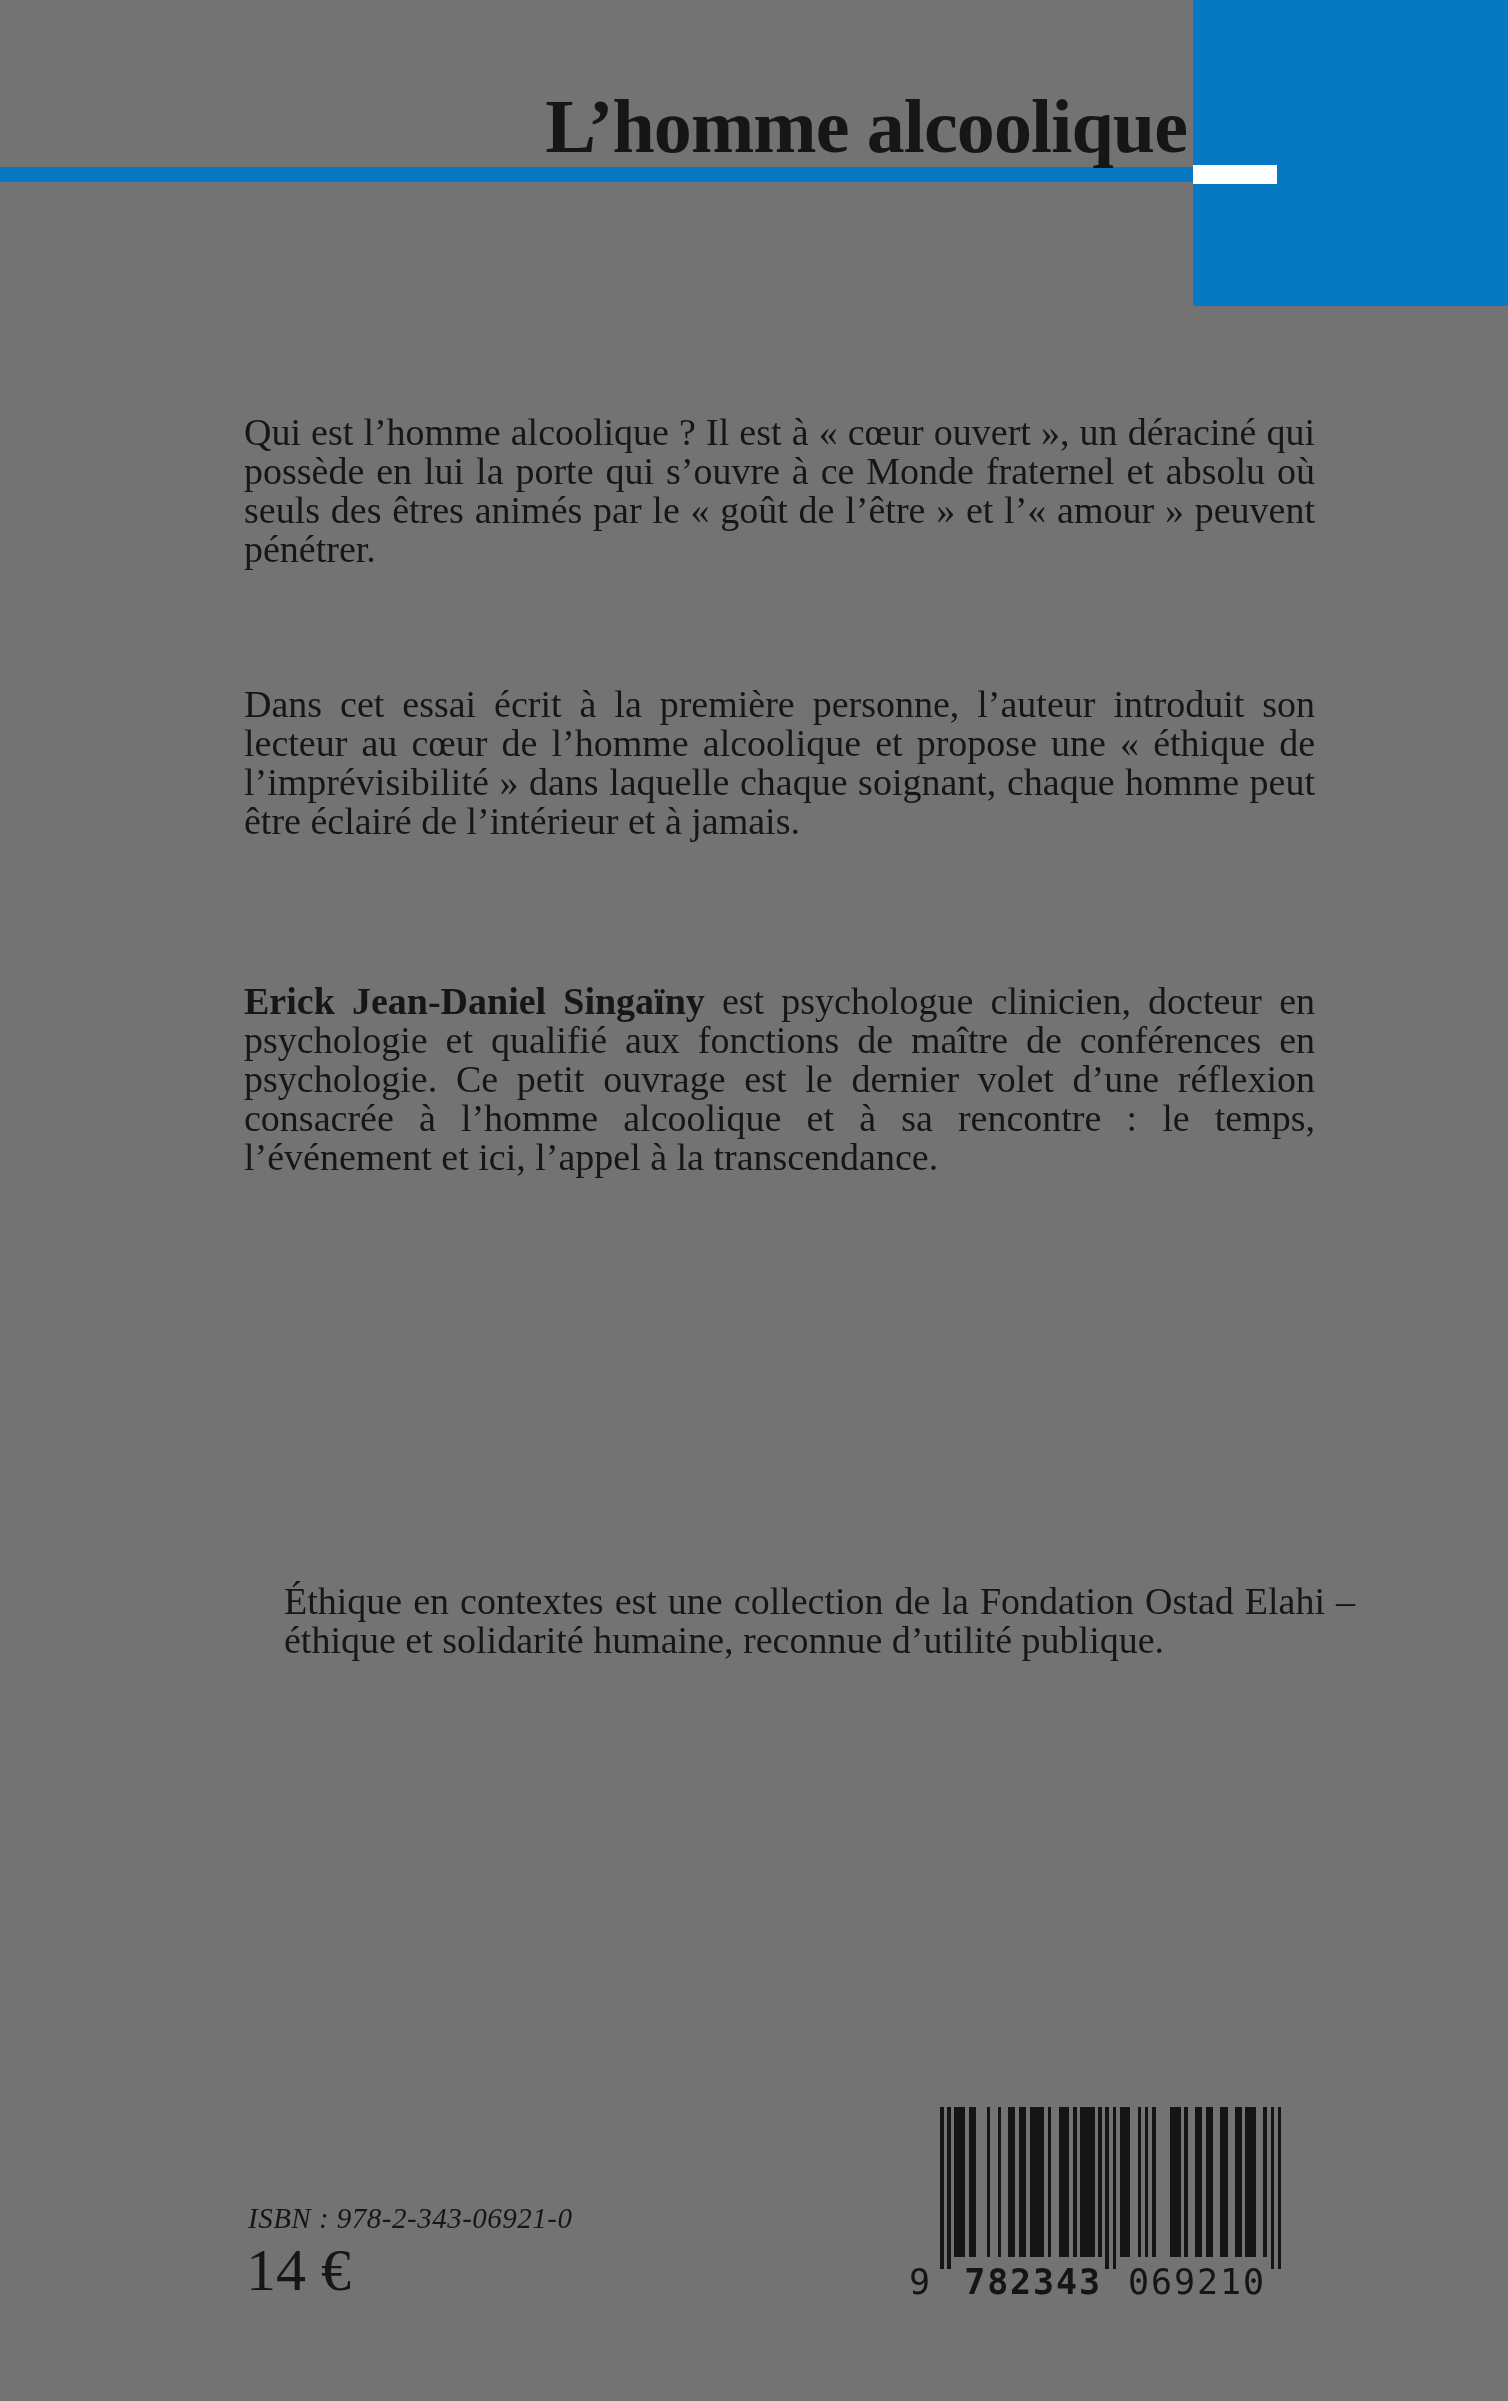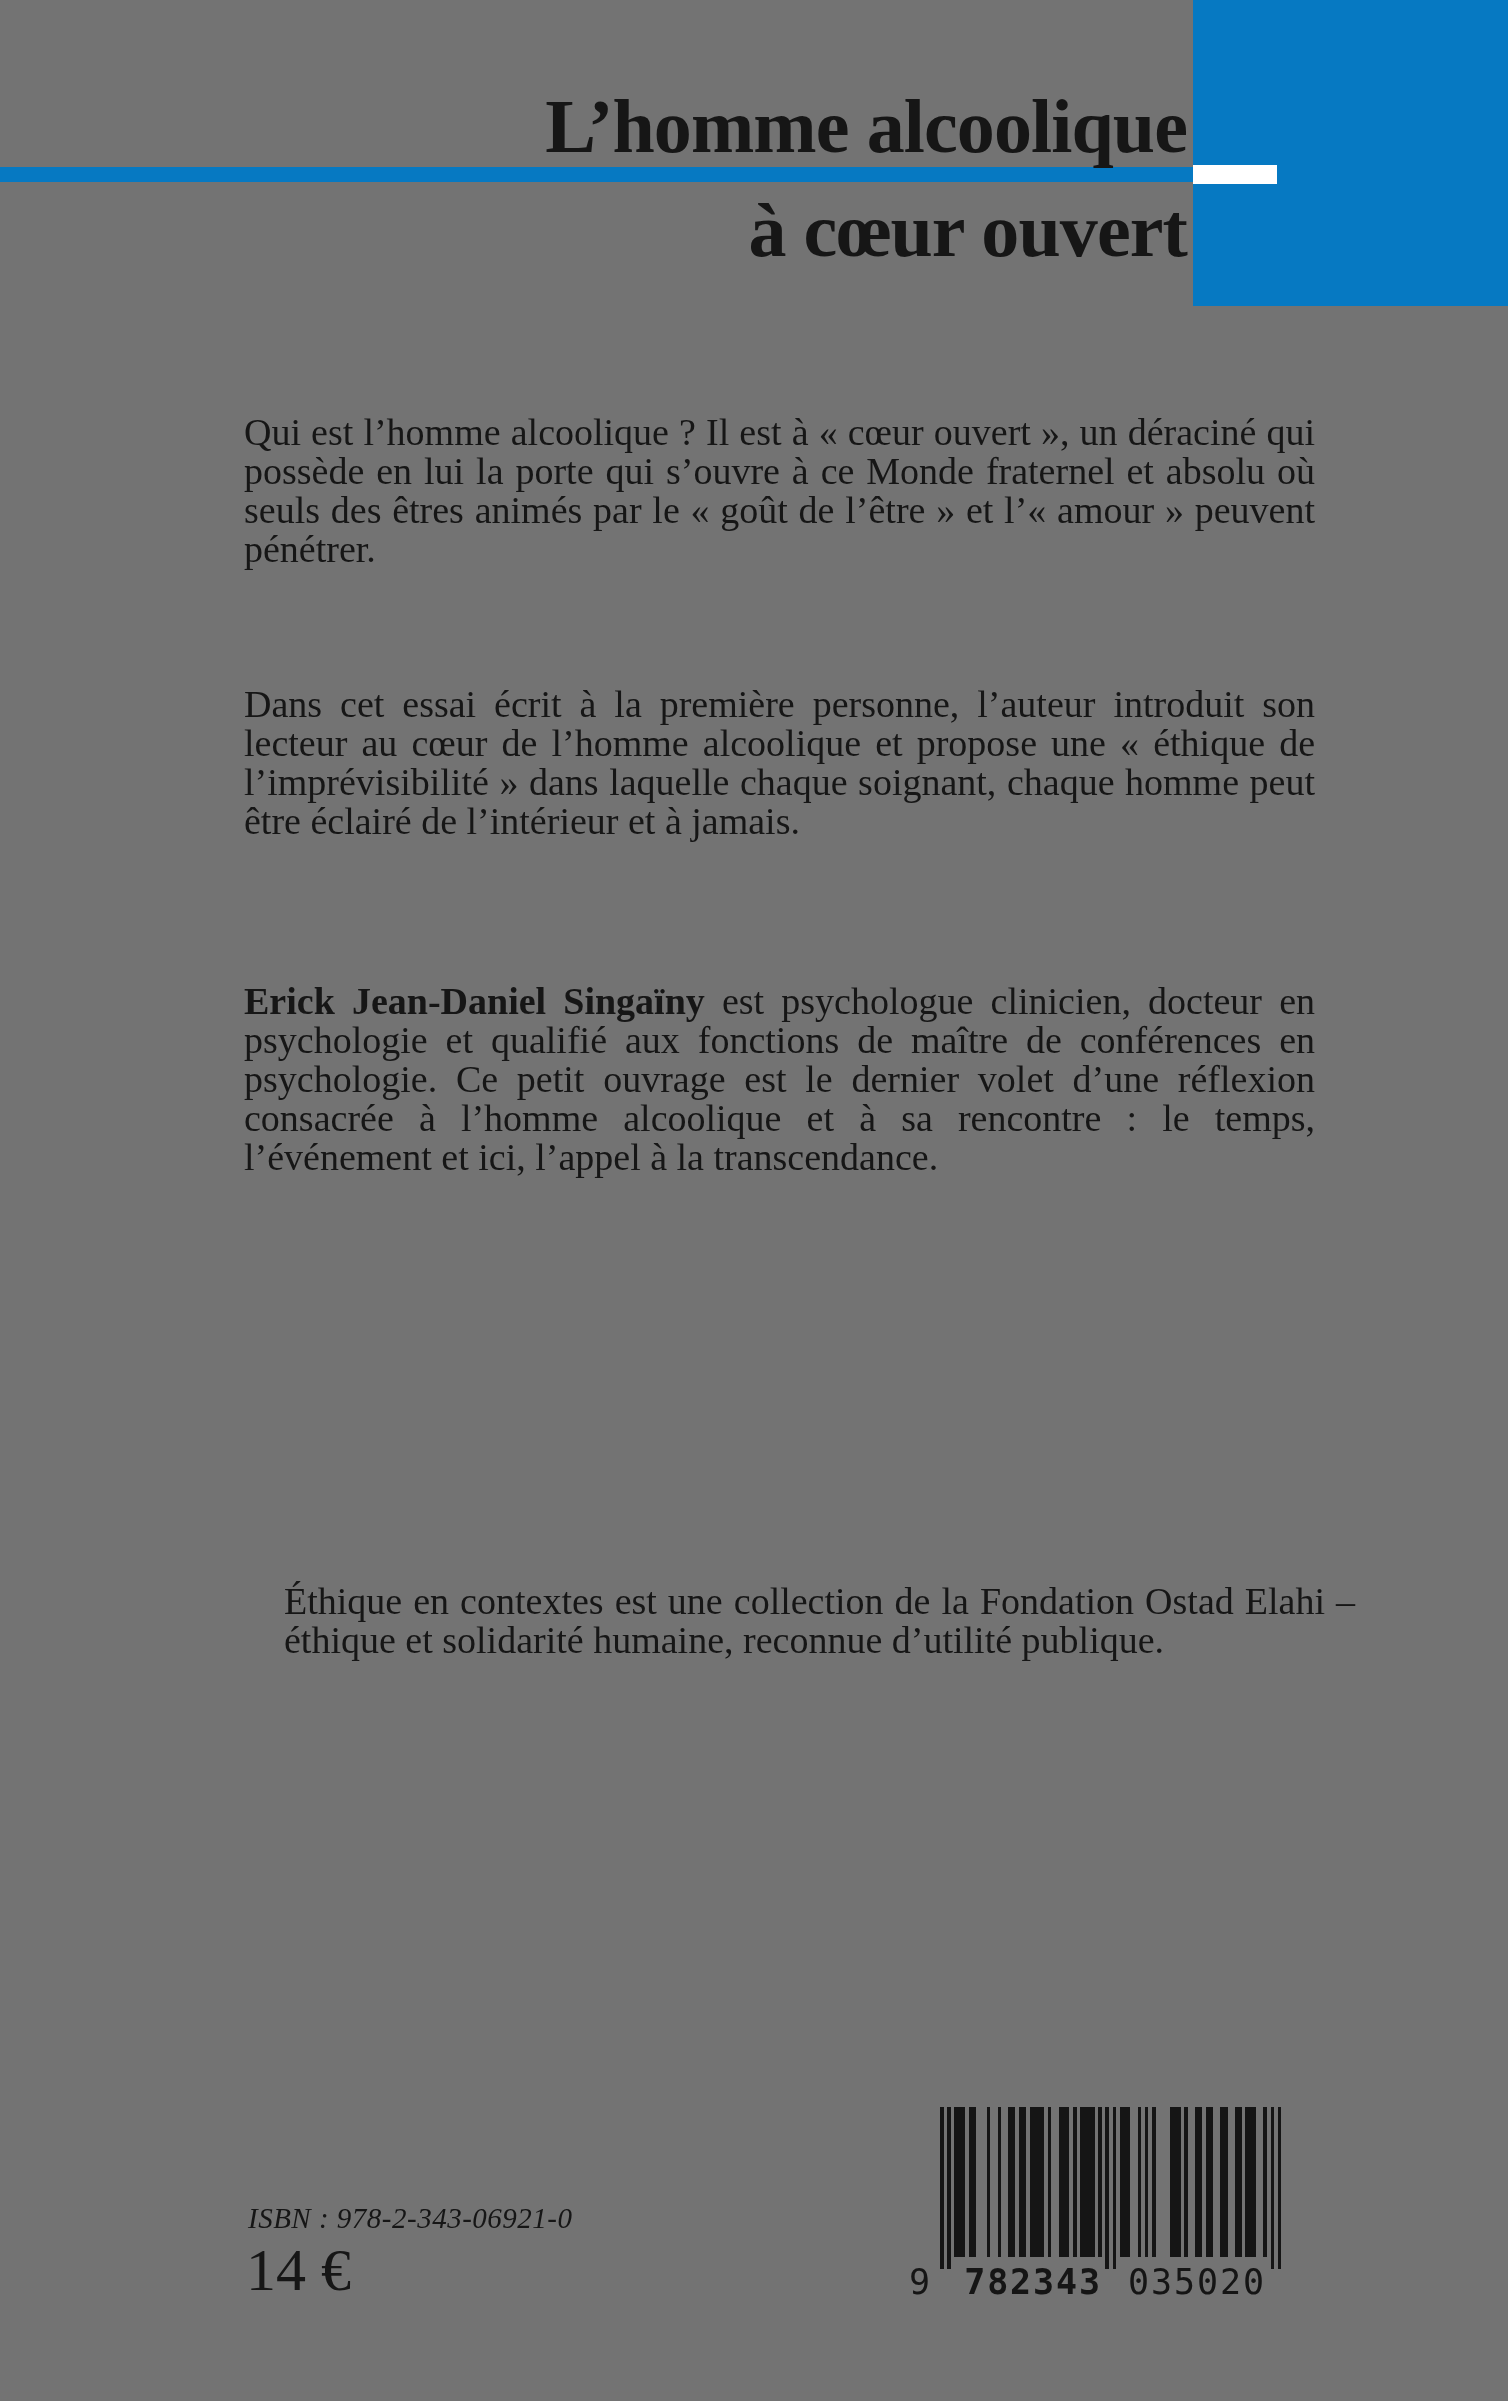"à cœur ouvert" div { html: <div>à cœur ouvert</div> -> none }
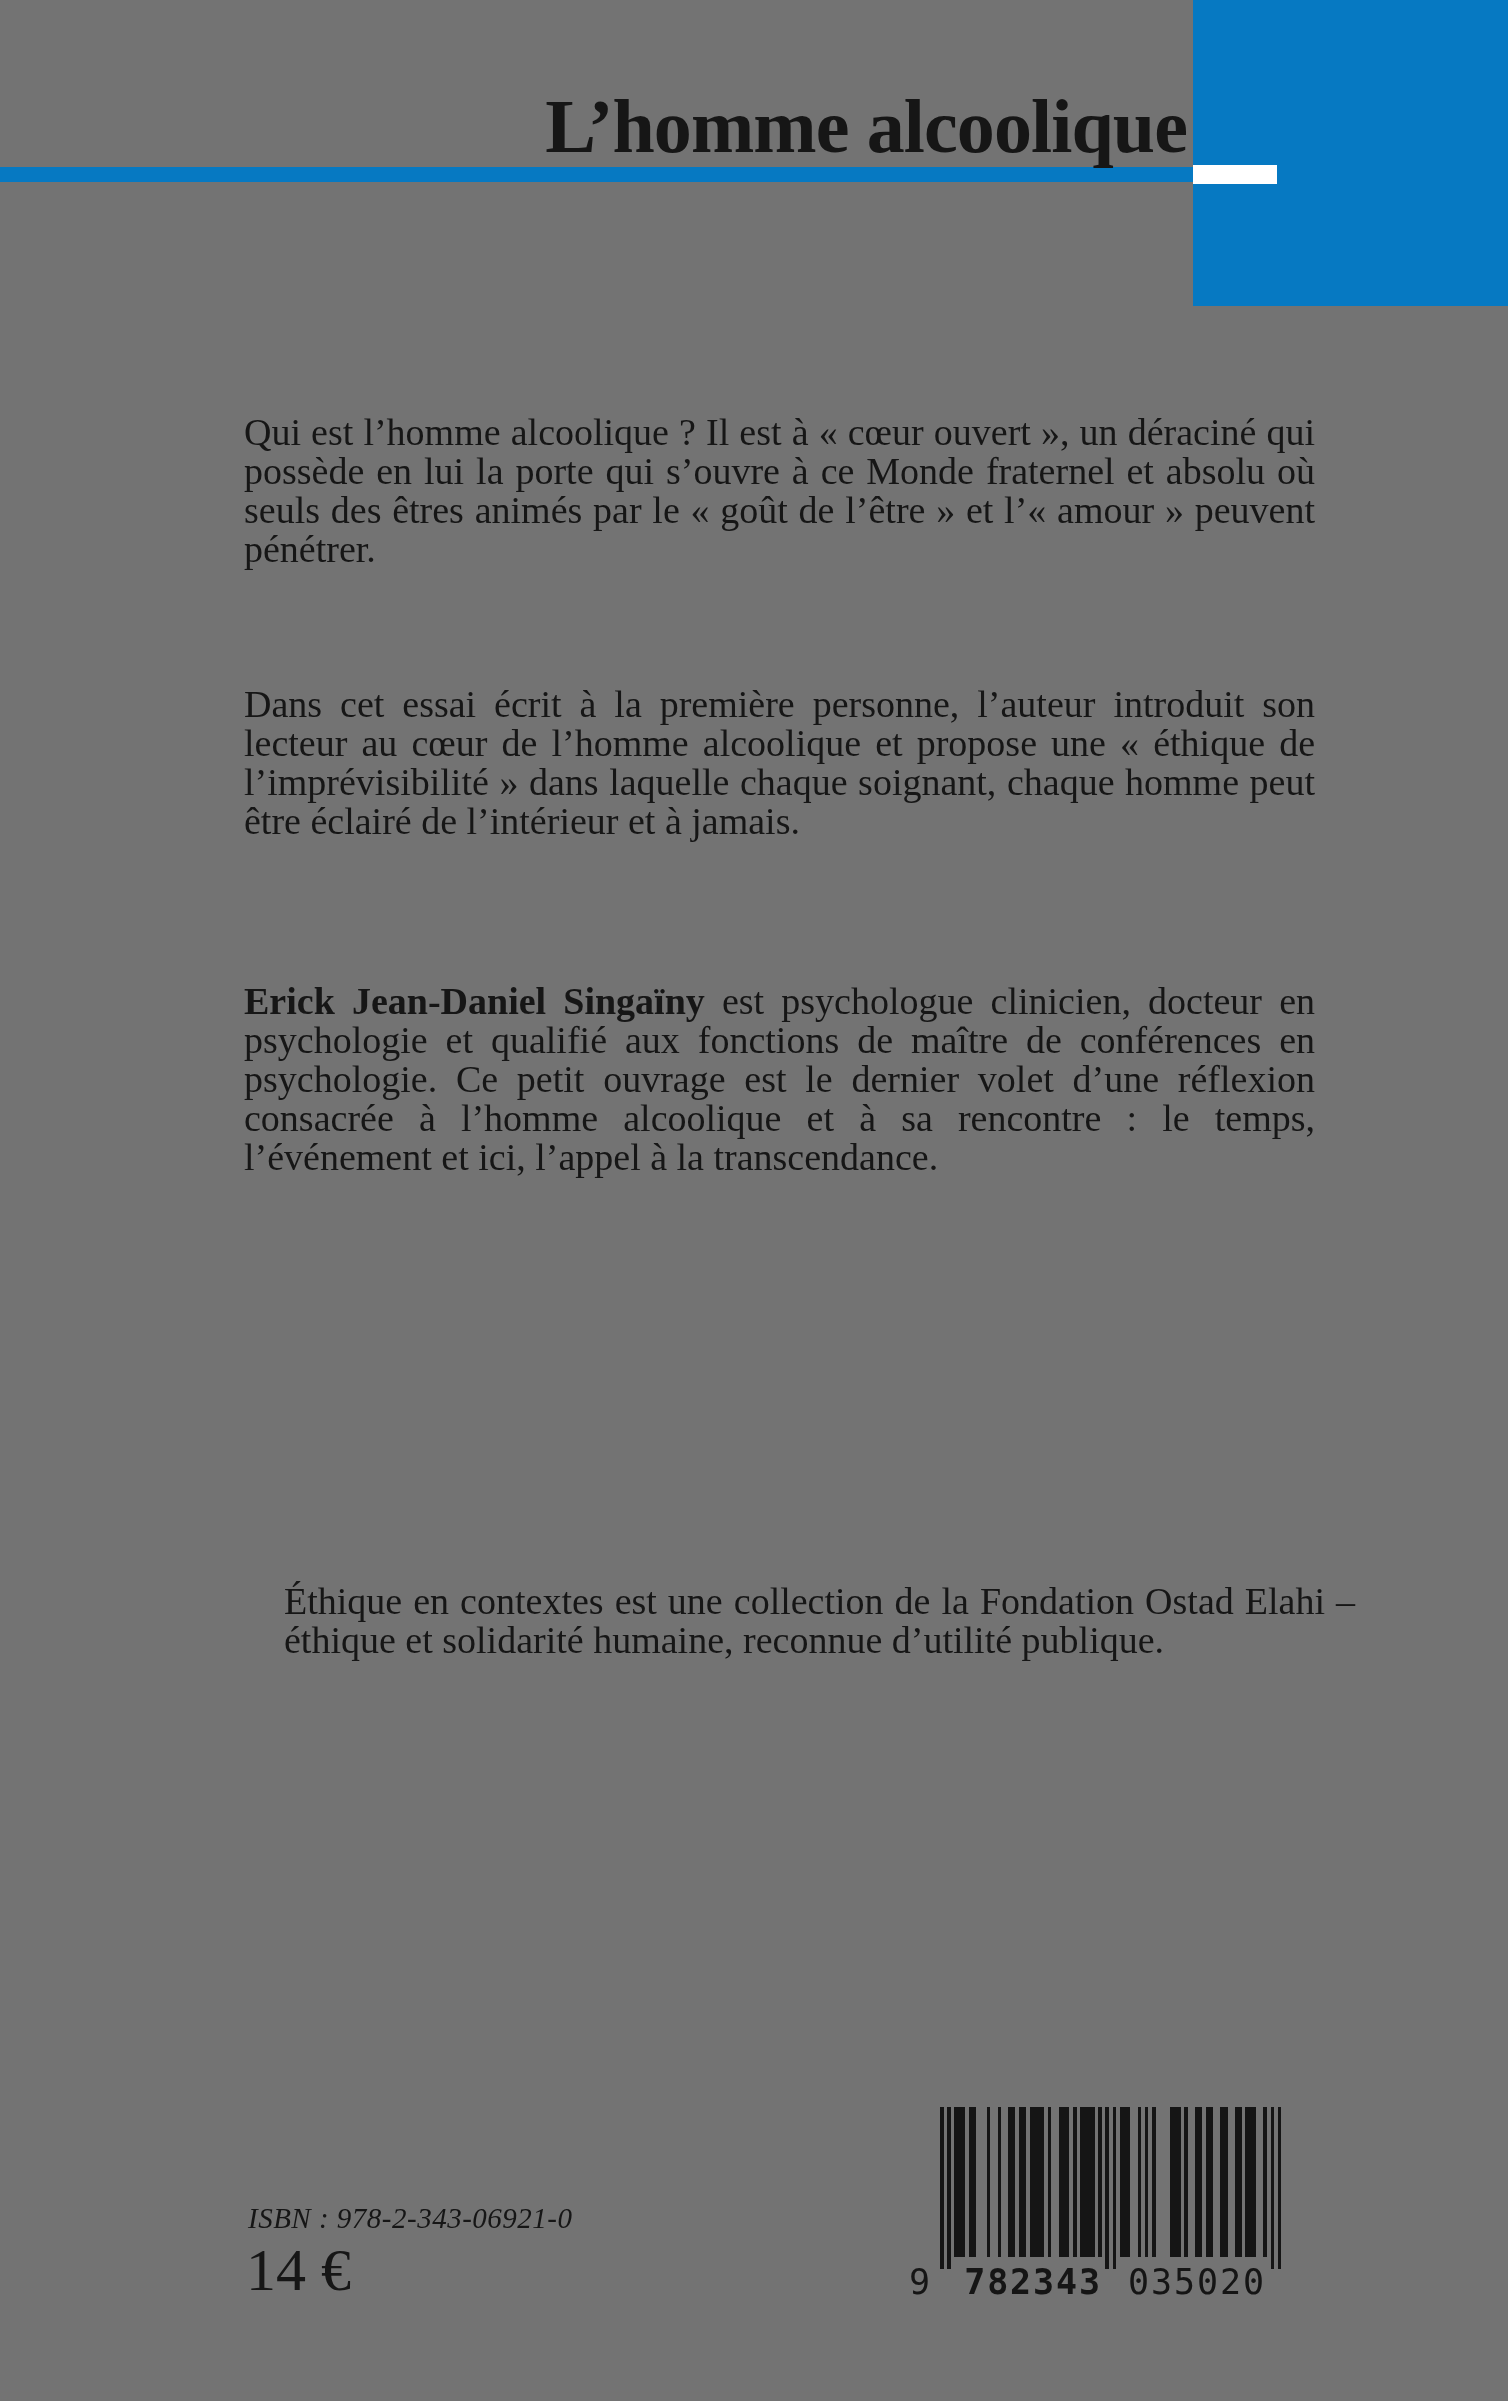"035020" div.bc-digit { text: 035020 -> 069210 }
